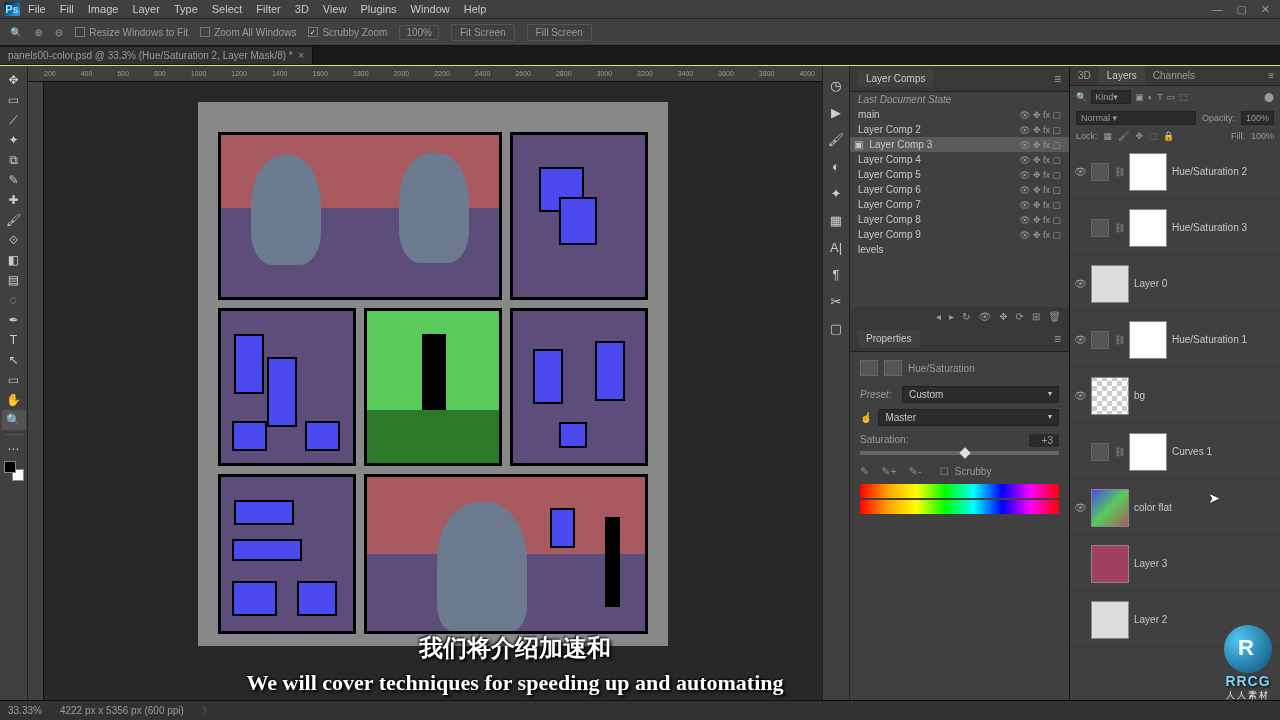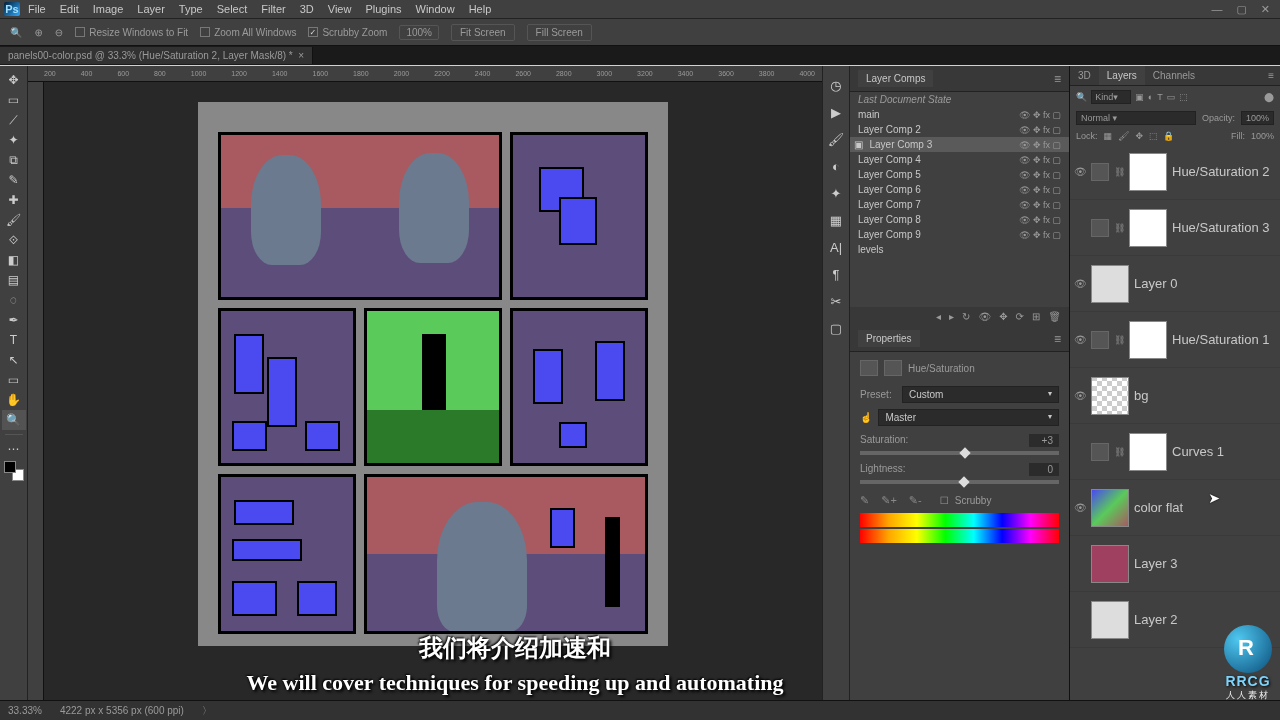"Edit" span.menu { text: Edit -> Fill }
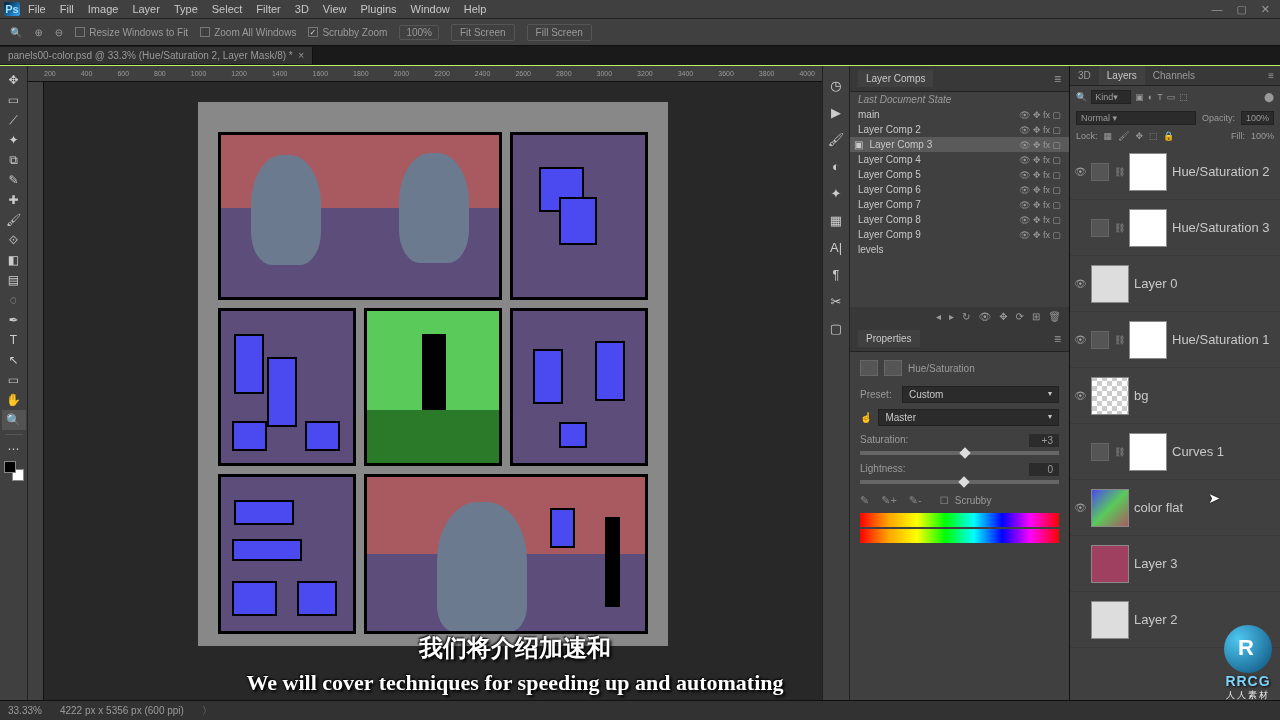"Hue/Saturation 2" .layer-row .name { font-size: 13px -> 10px }
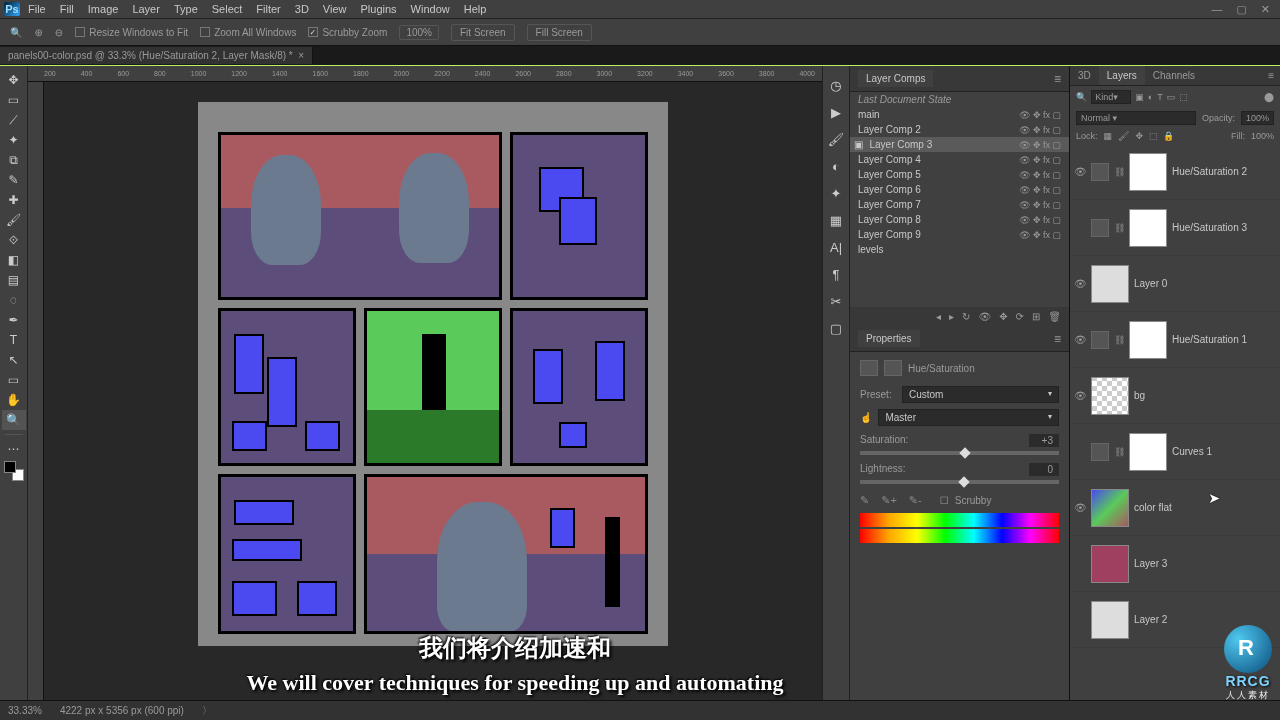"Preset:" .props .selrow .lbl { font-style: none -> italic }
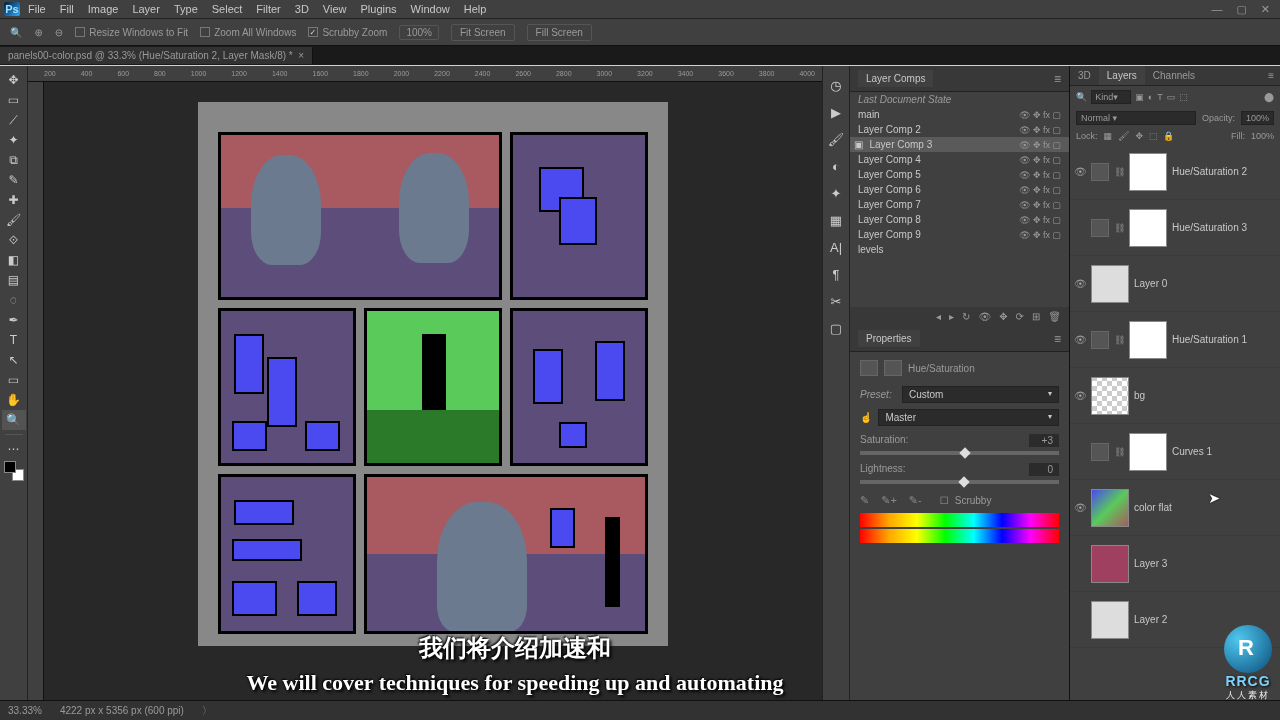"Lightness:" div.slider-row { html: <div> <div> <span>Lightness:</span> <span>0</span> </div> <div> <div></div> </div> </div> -> none }
